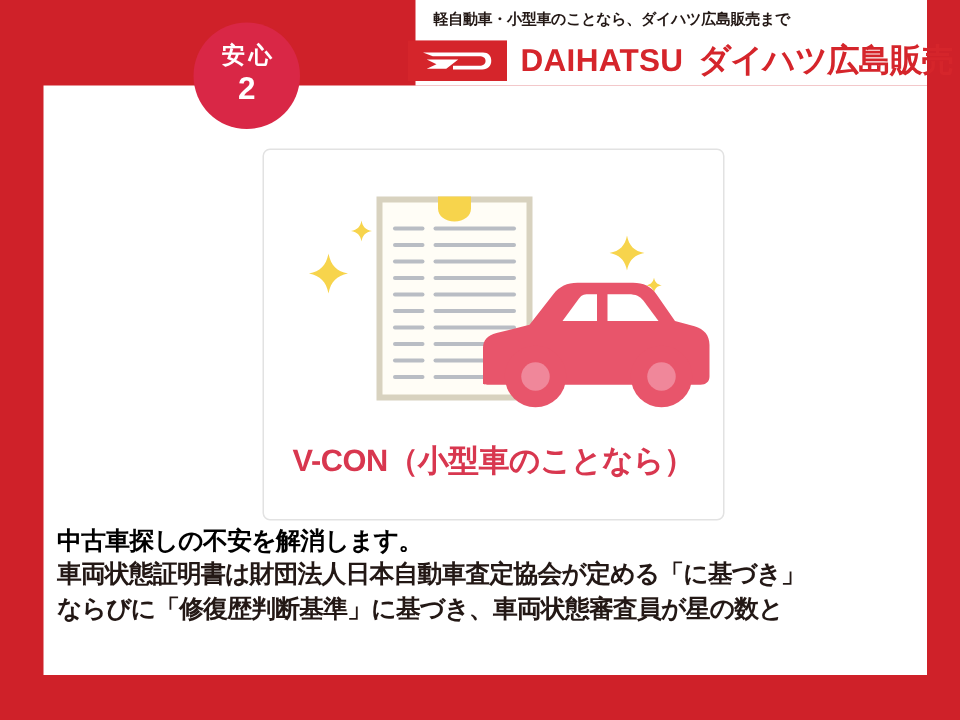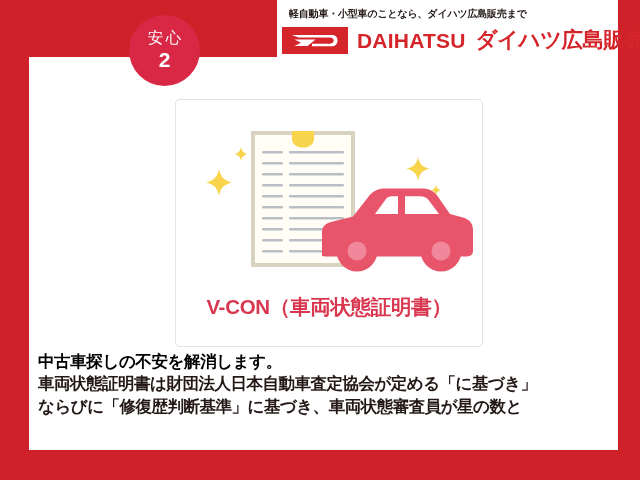"安心" #anshin-label { font-weight: 400 -> 700 }
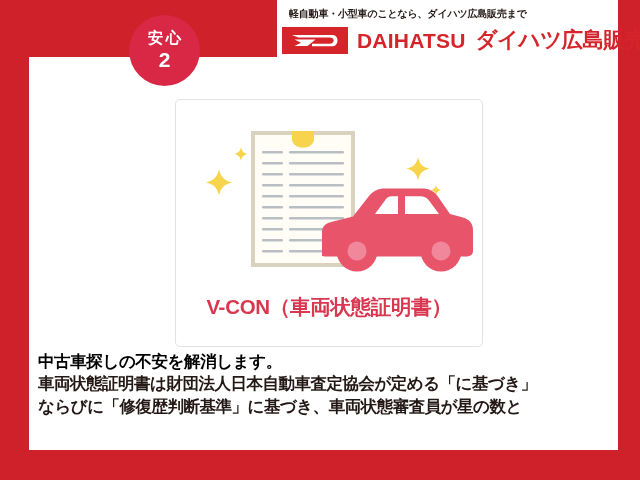"DAIHATSU" #brand-row { left: 282px -> 272px }
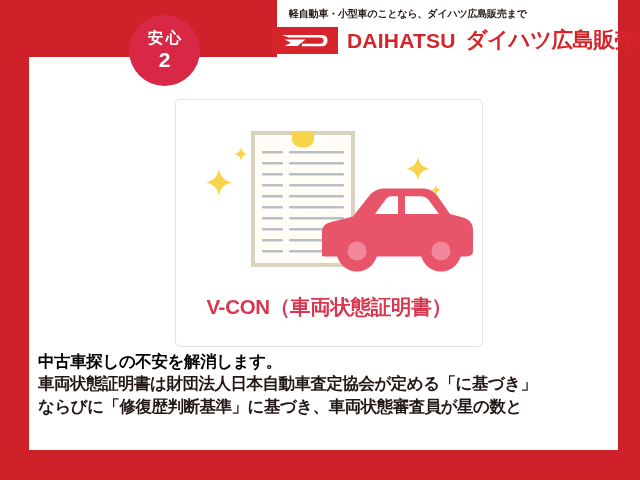"V-CON（車両状態証明書）" div { text: 車両状態証明書 -> 小型車のことなら }
